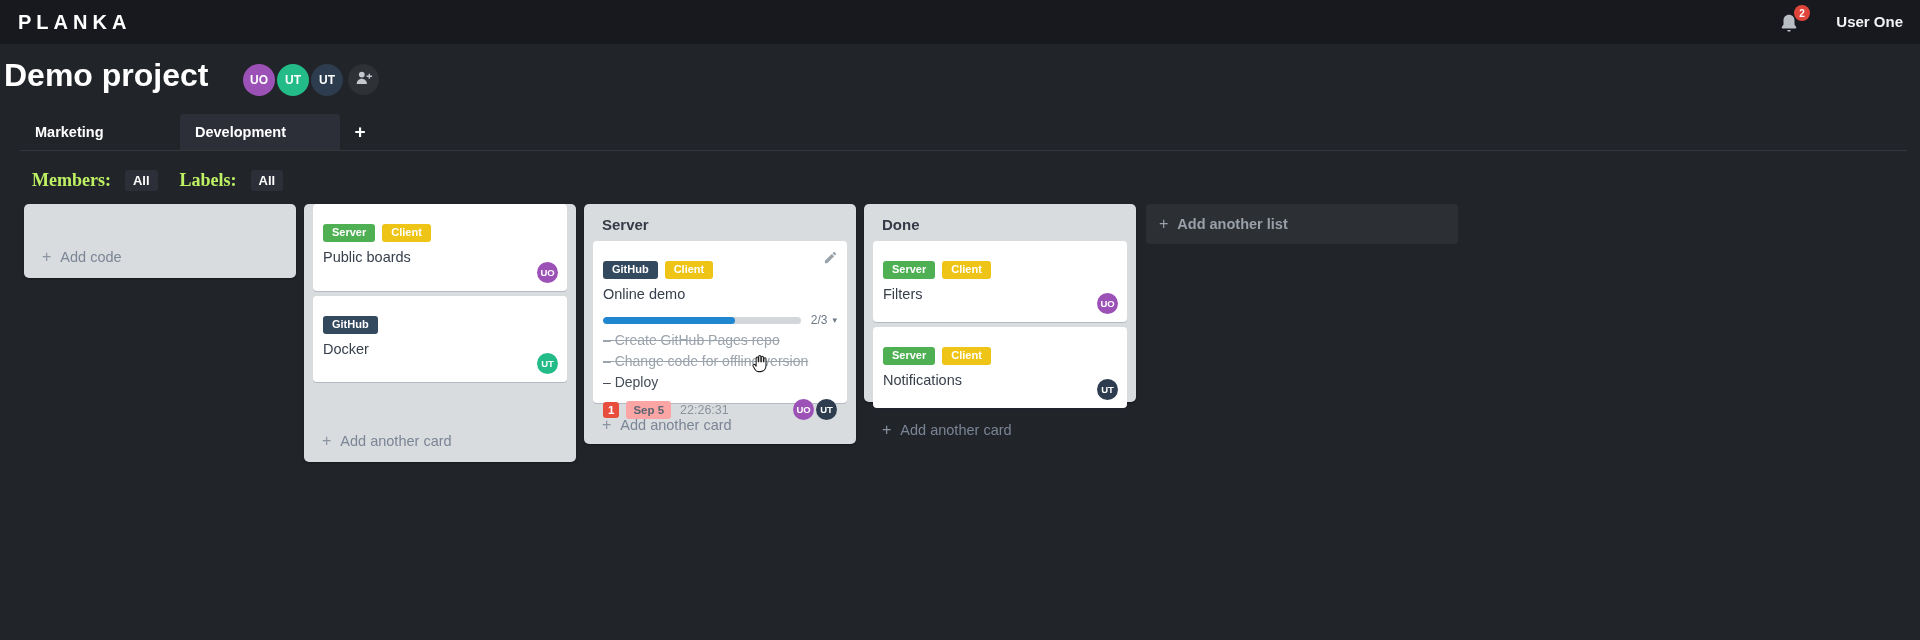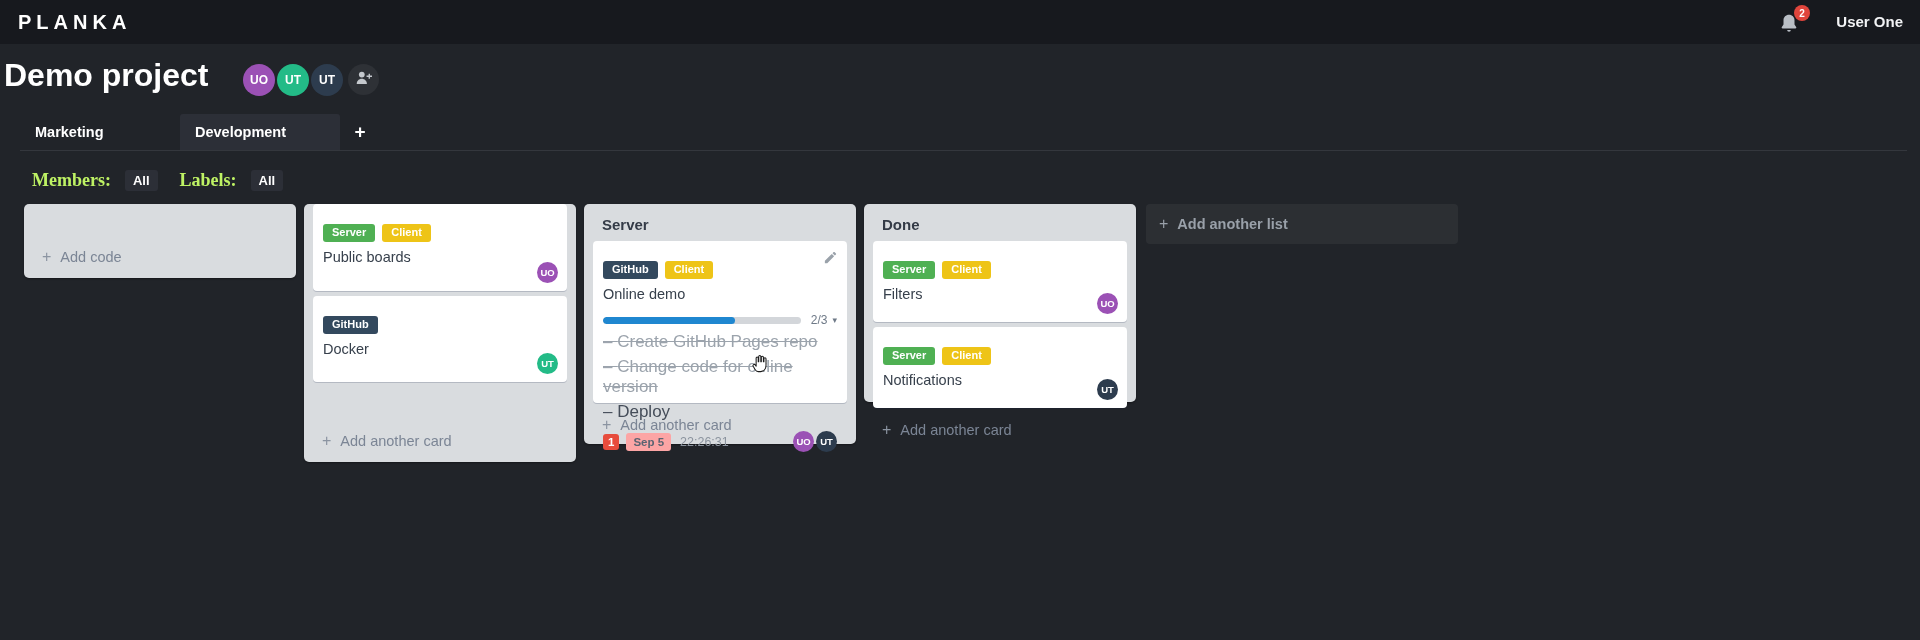"Create GitHub Pages repo" .task { font-size: 17px -> 14px }
